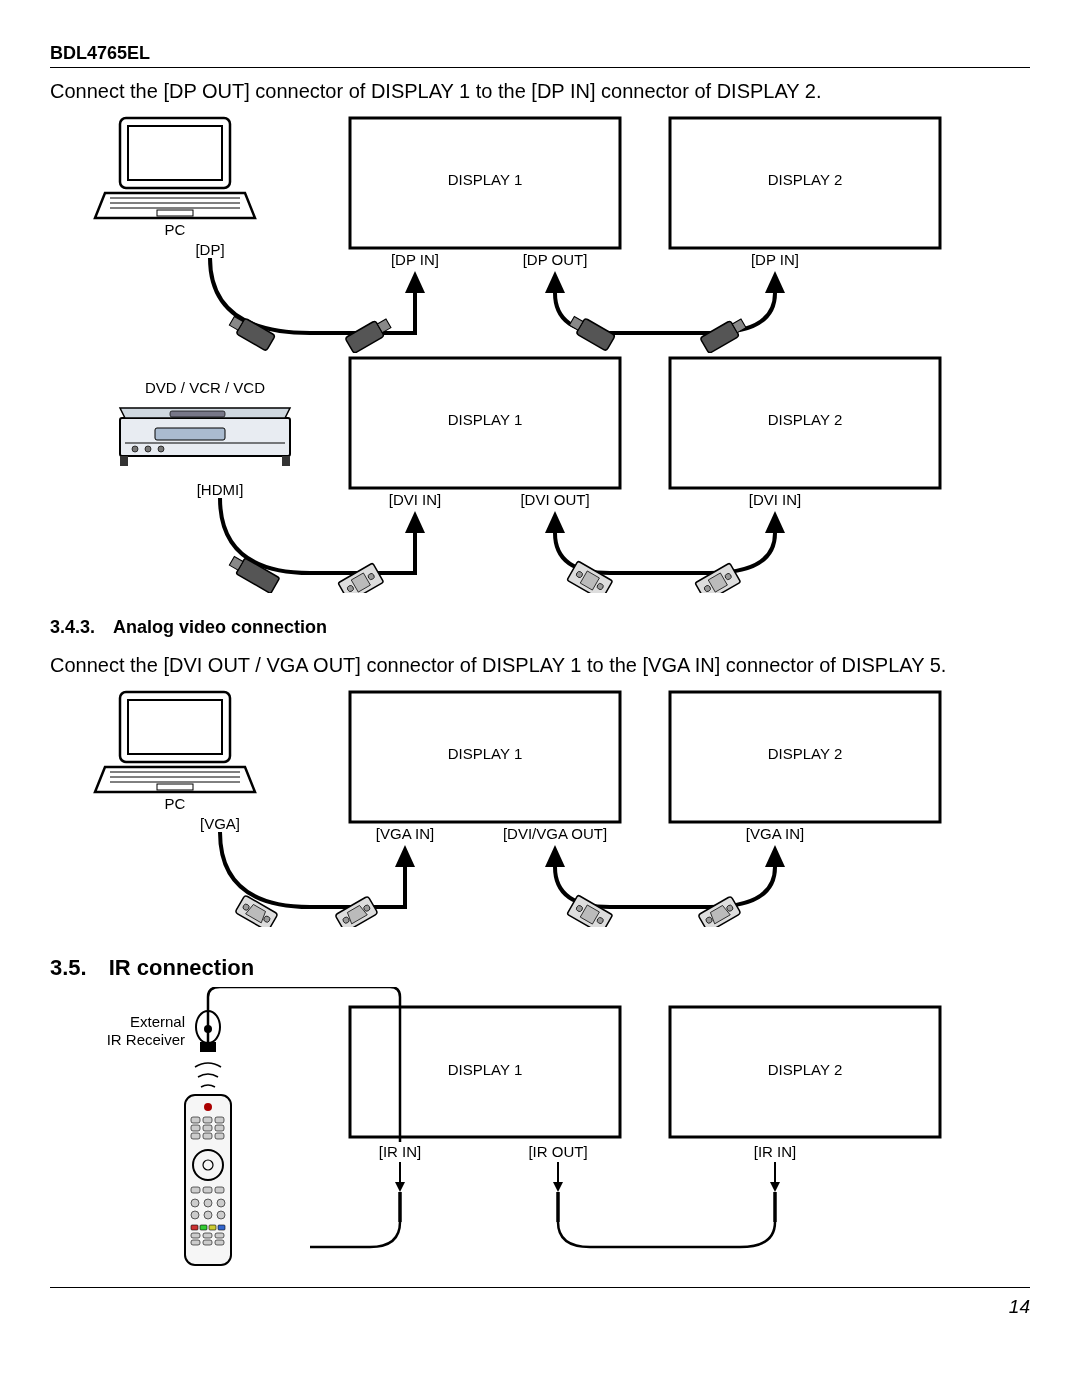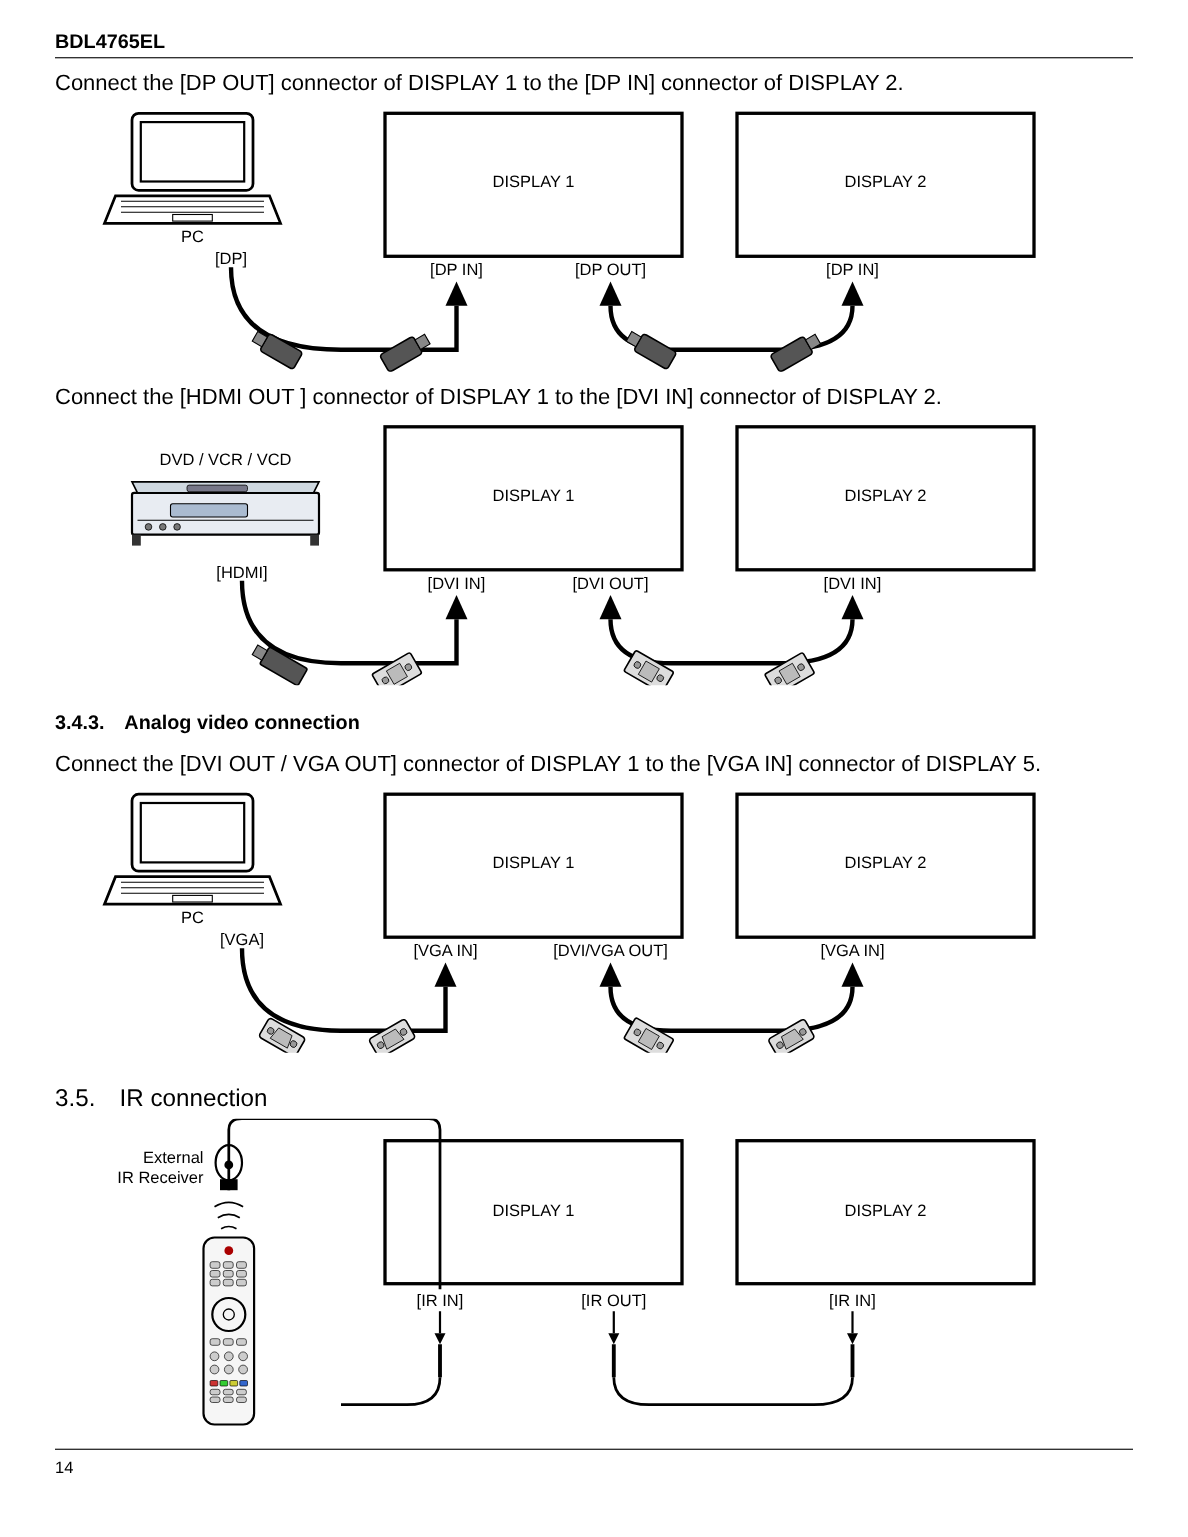"BDL4765EL" .page { padding: 28px 50px 20px 50px -> 43px 50px 20px 50px }
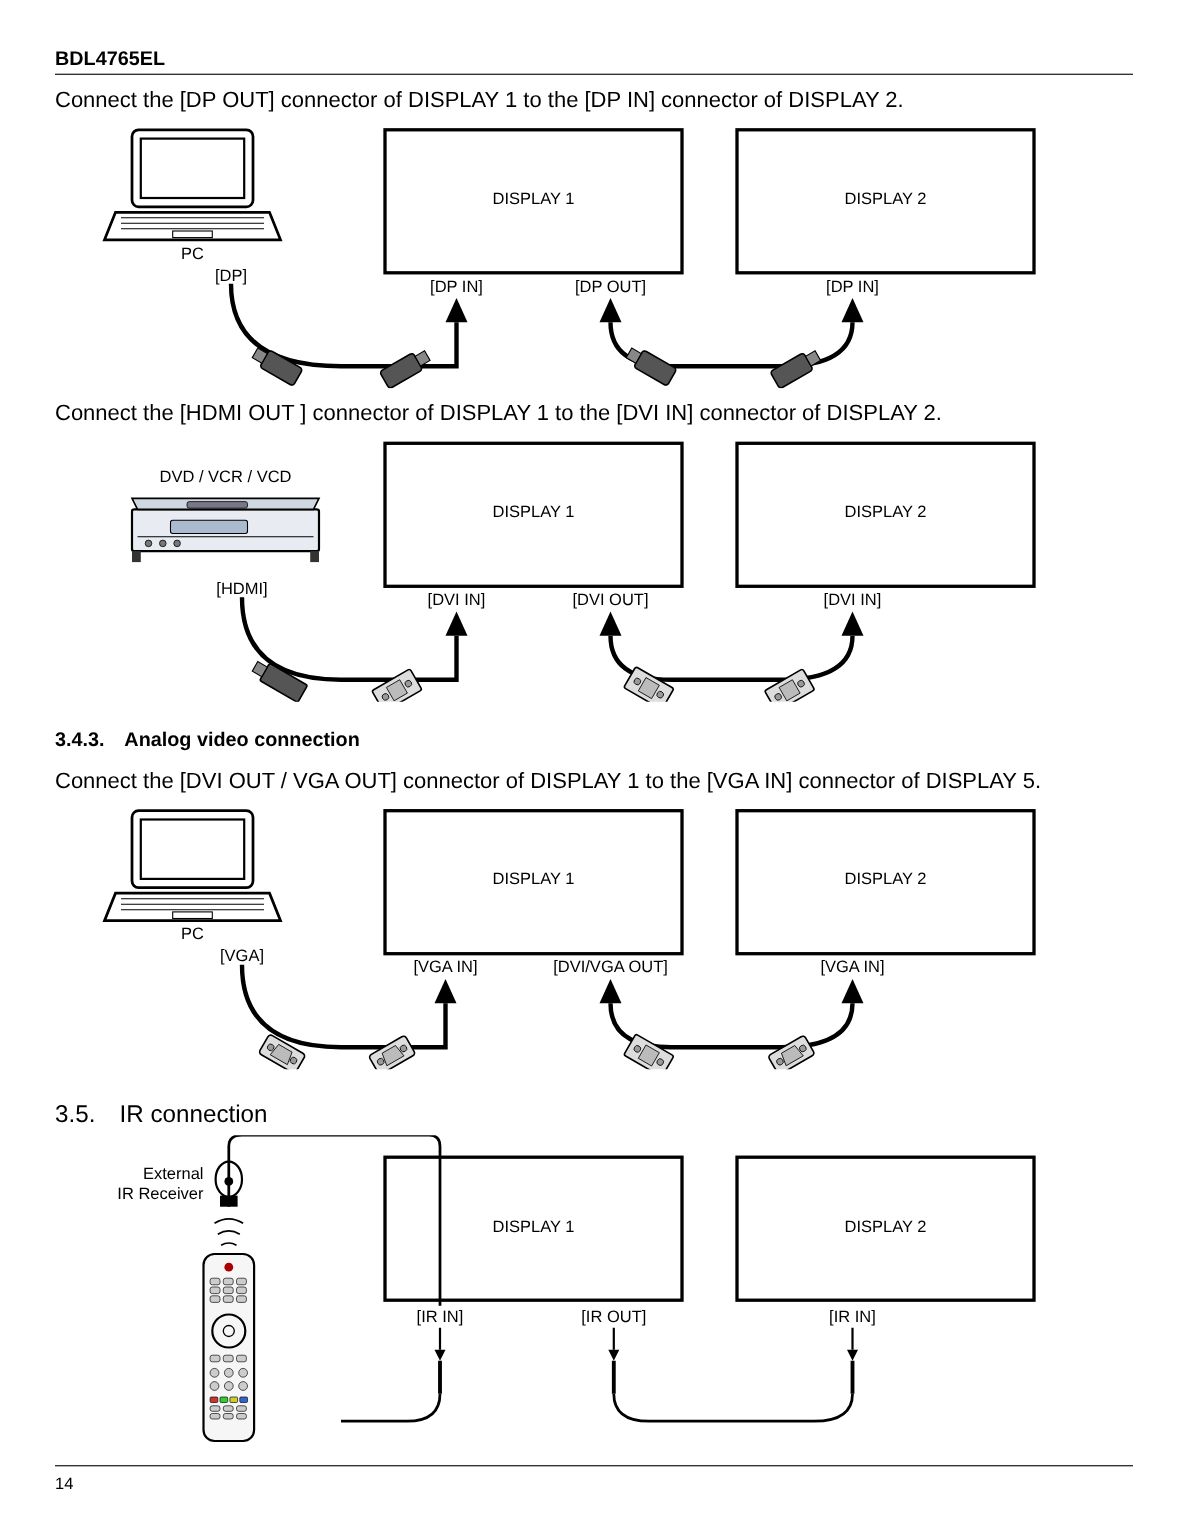"Connect the [HDMI OUT ]" div.intro { html: <div>Connect the [HDMI OUT ] connector of DISPLAY 1 to the [DVI IN] connector of DISPLAY 2.</div> -> none }
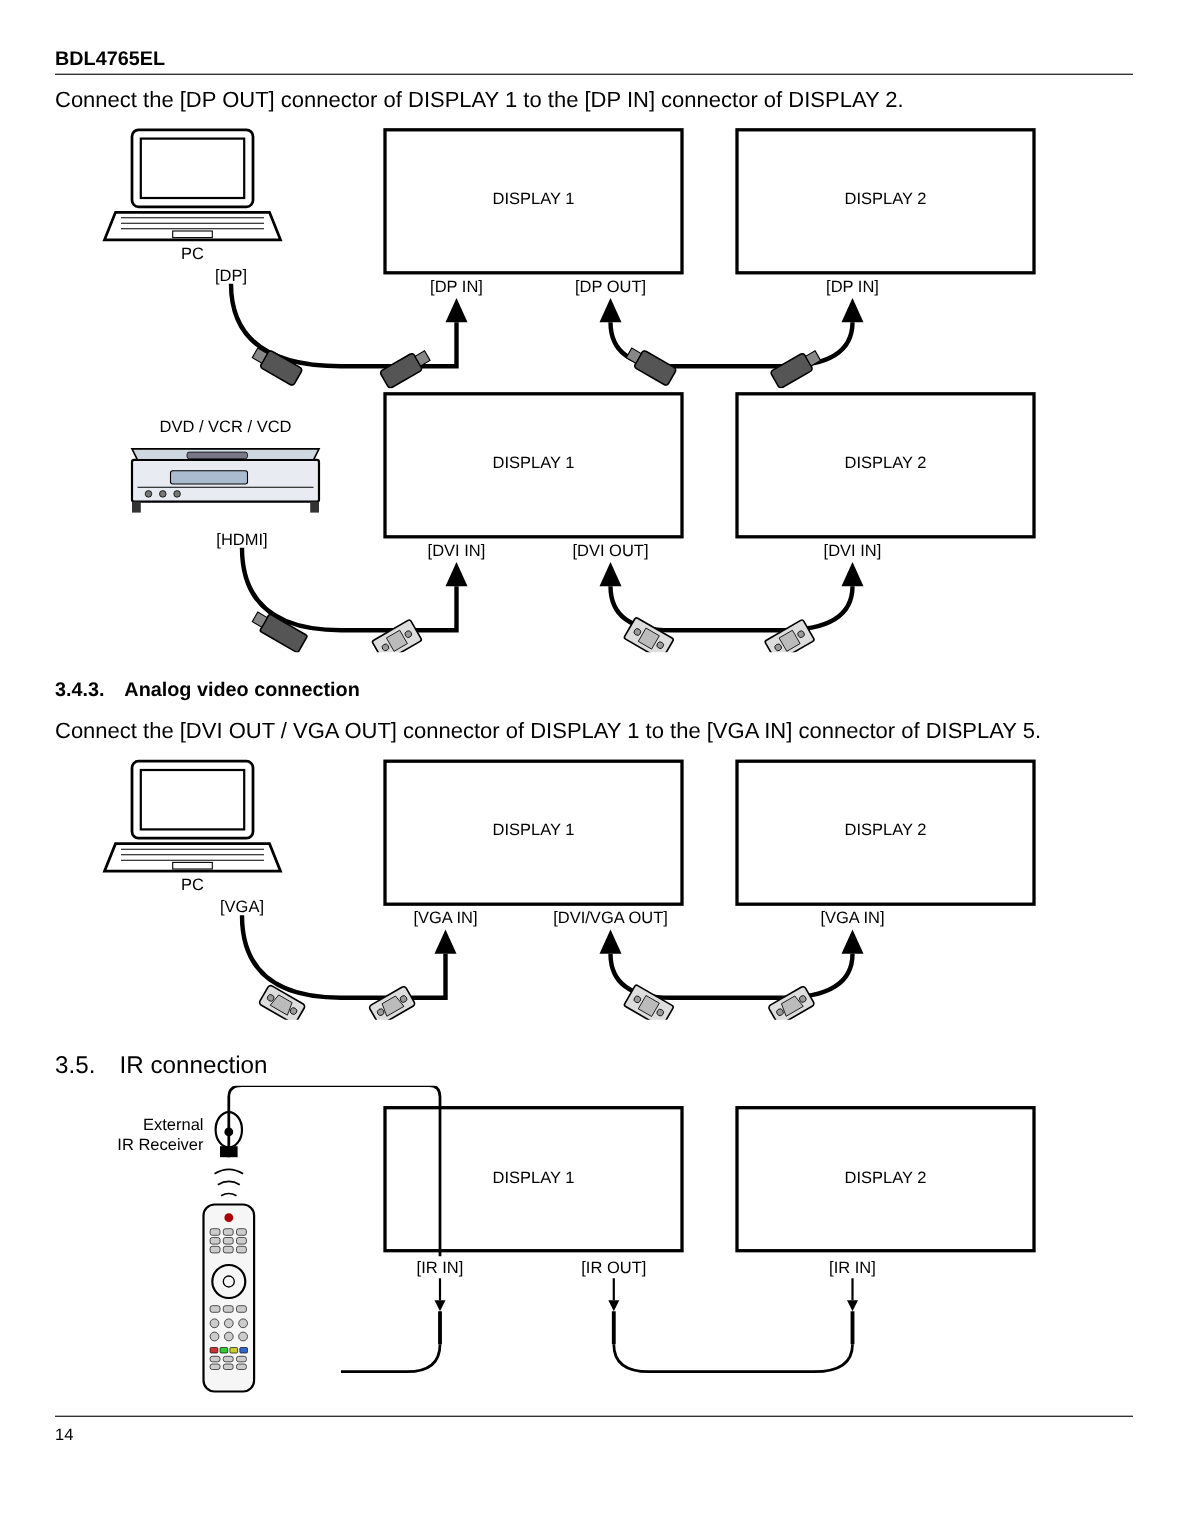"3.5. IR connection" .section-h2 { font-weight: normal -> bold }
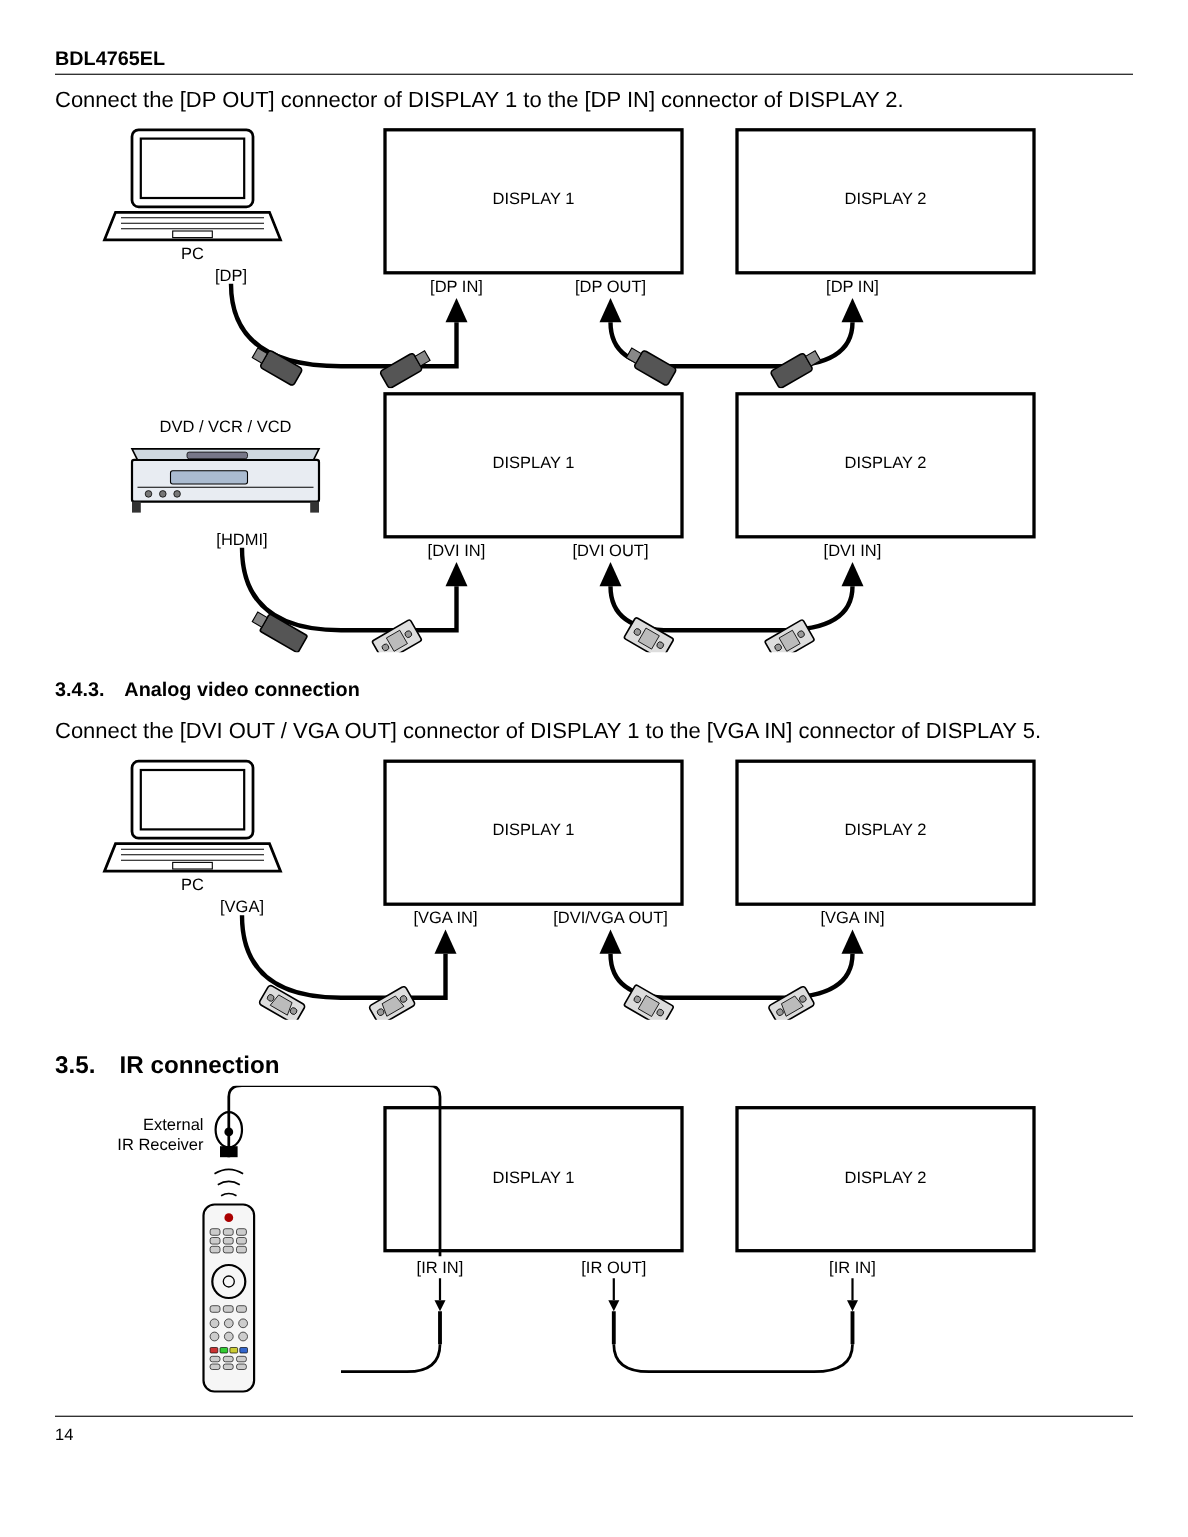"14" .pagenum { font-size: 15px -> 19px; font-style: none -> italic; text-align: left -> right }
